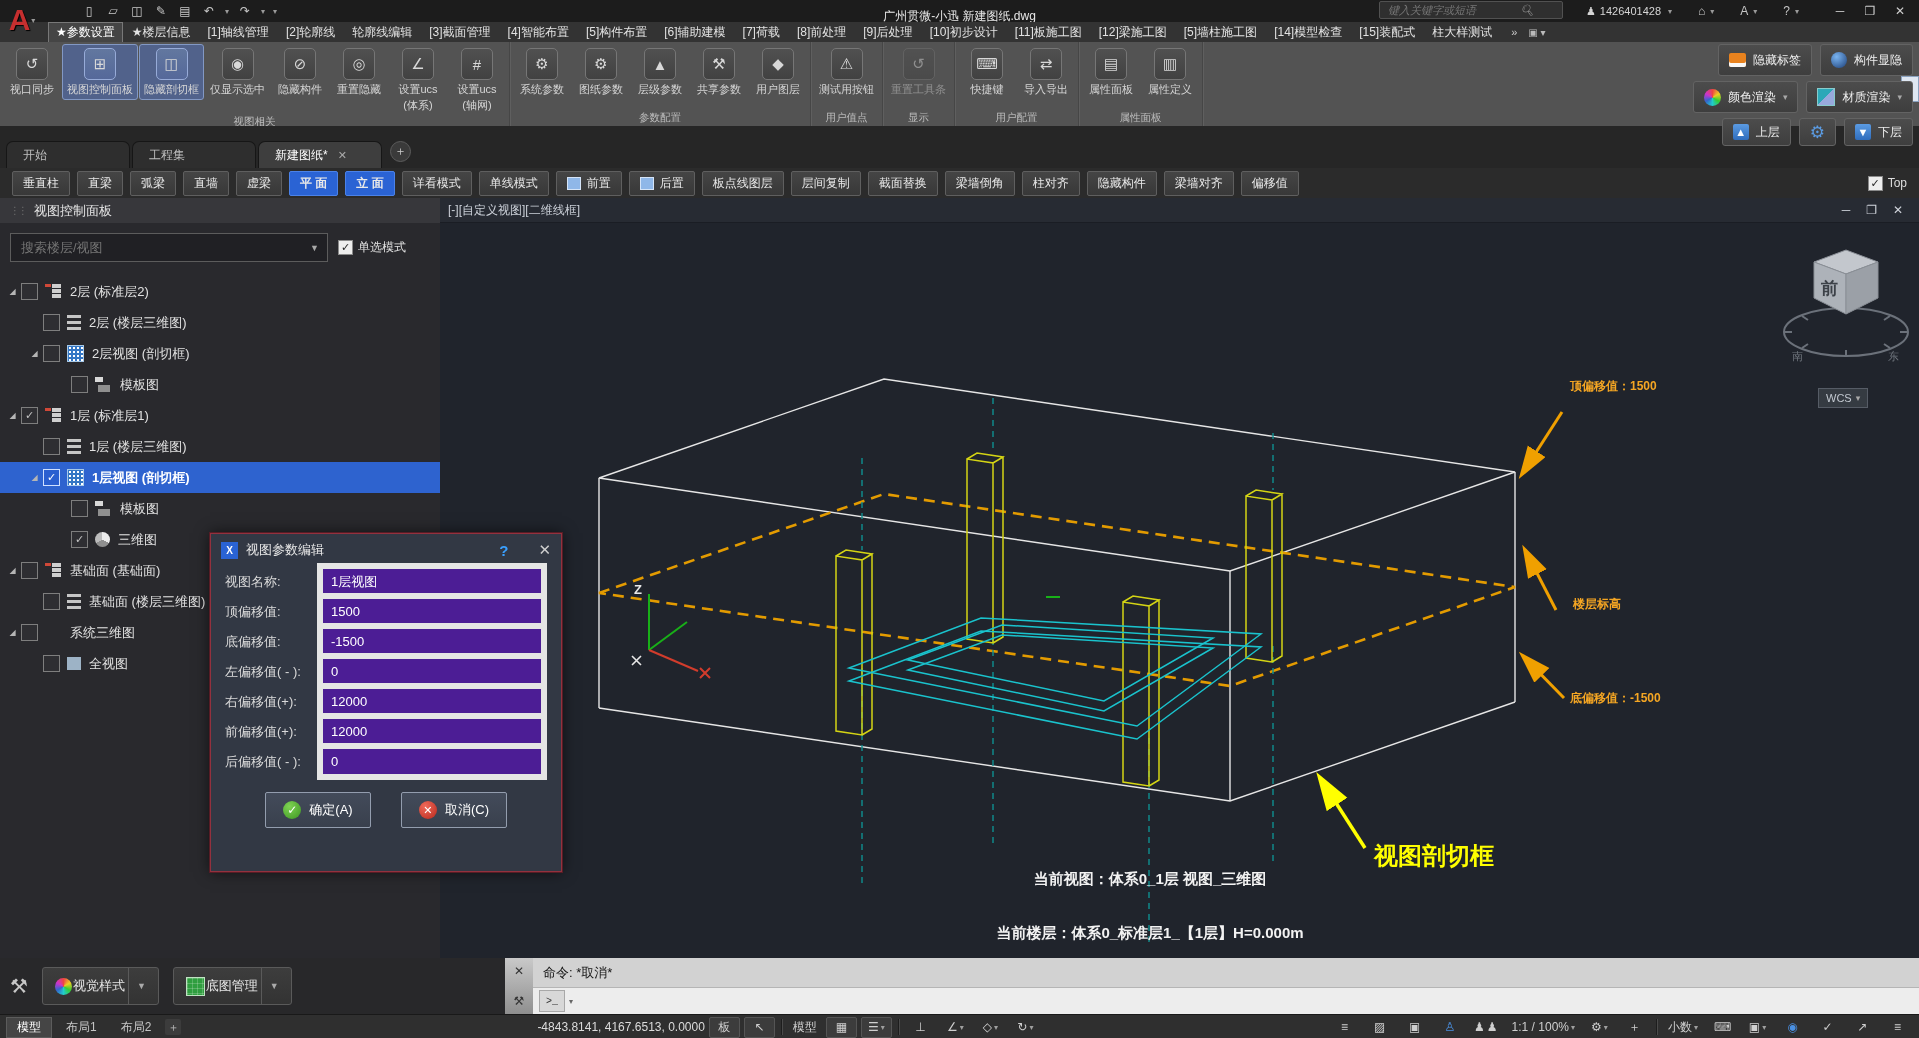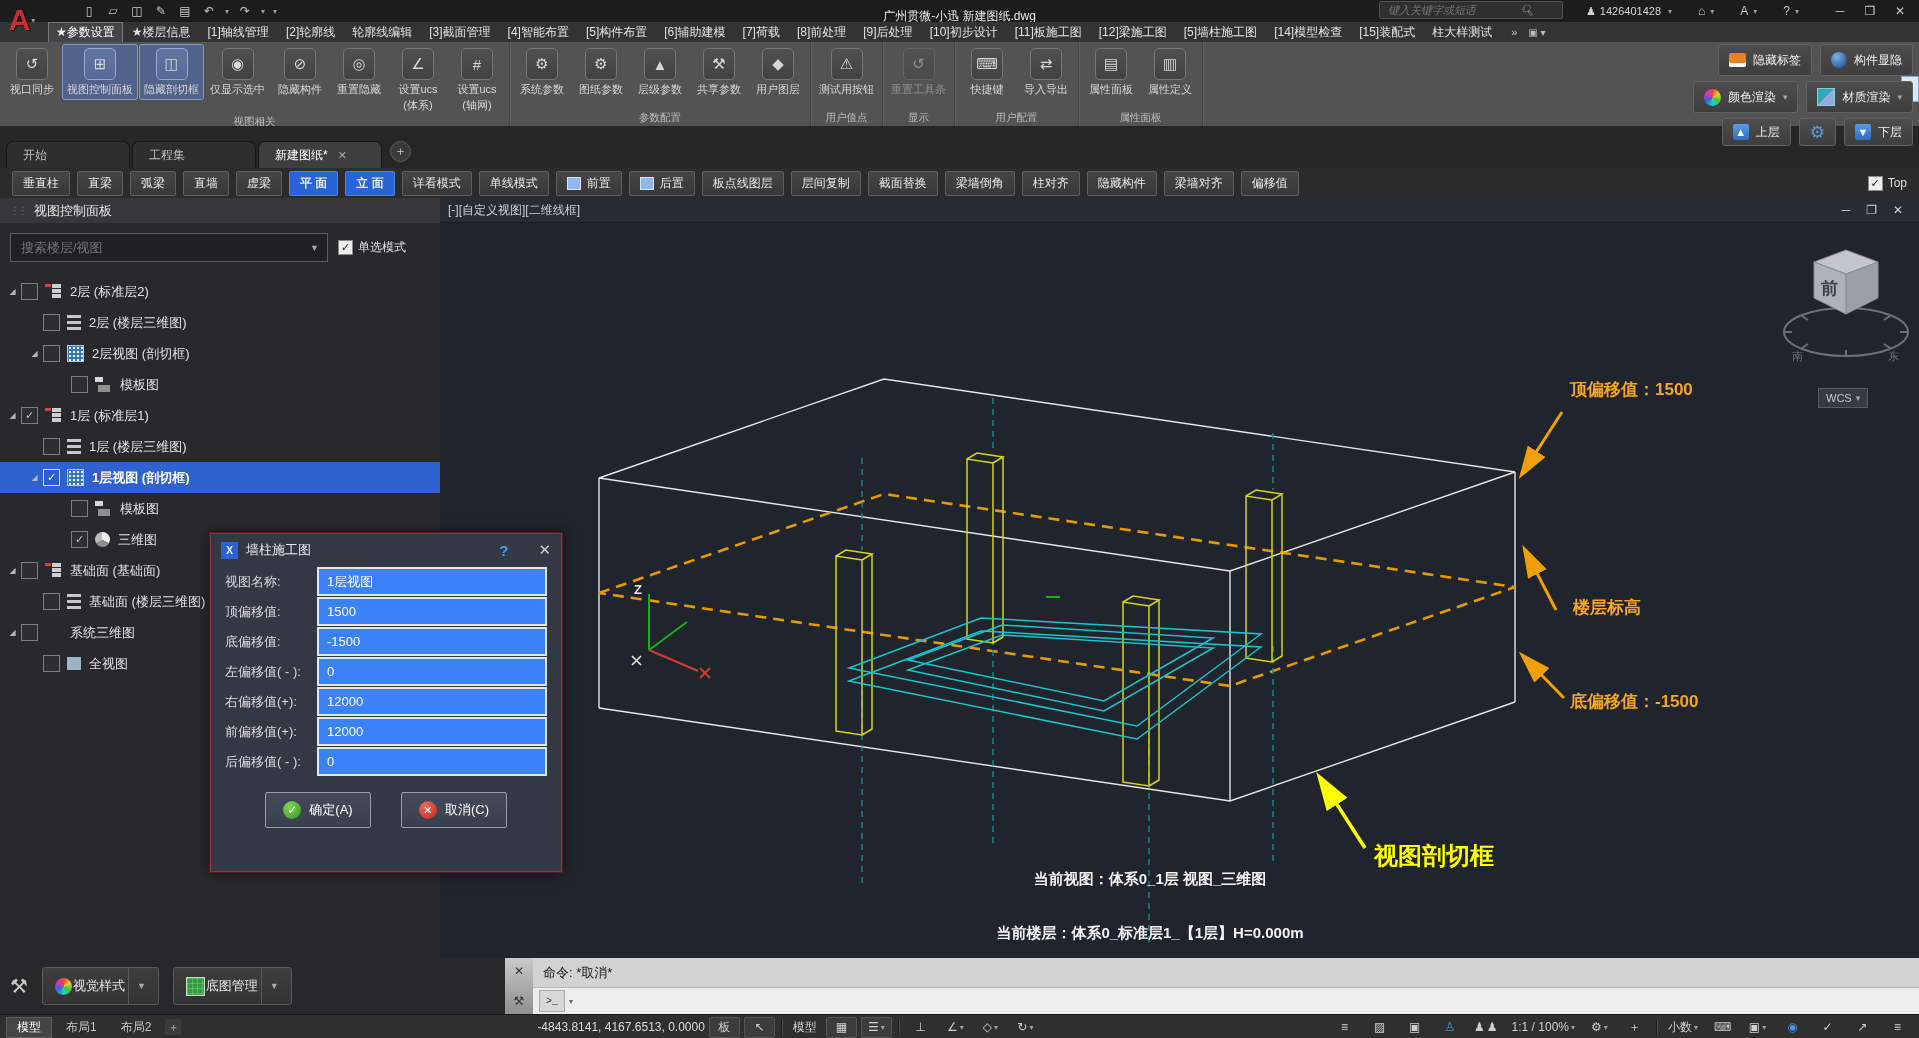"顶偏移值：1500" .anno.orange { font-size: 17px -> 12px }
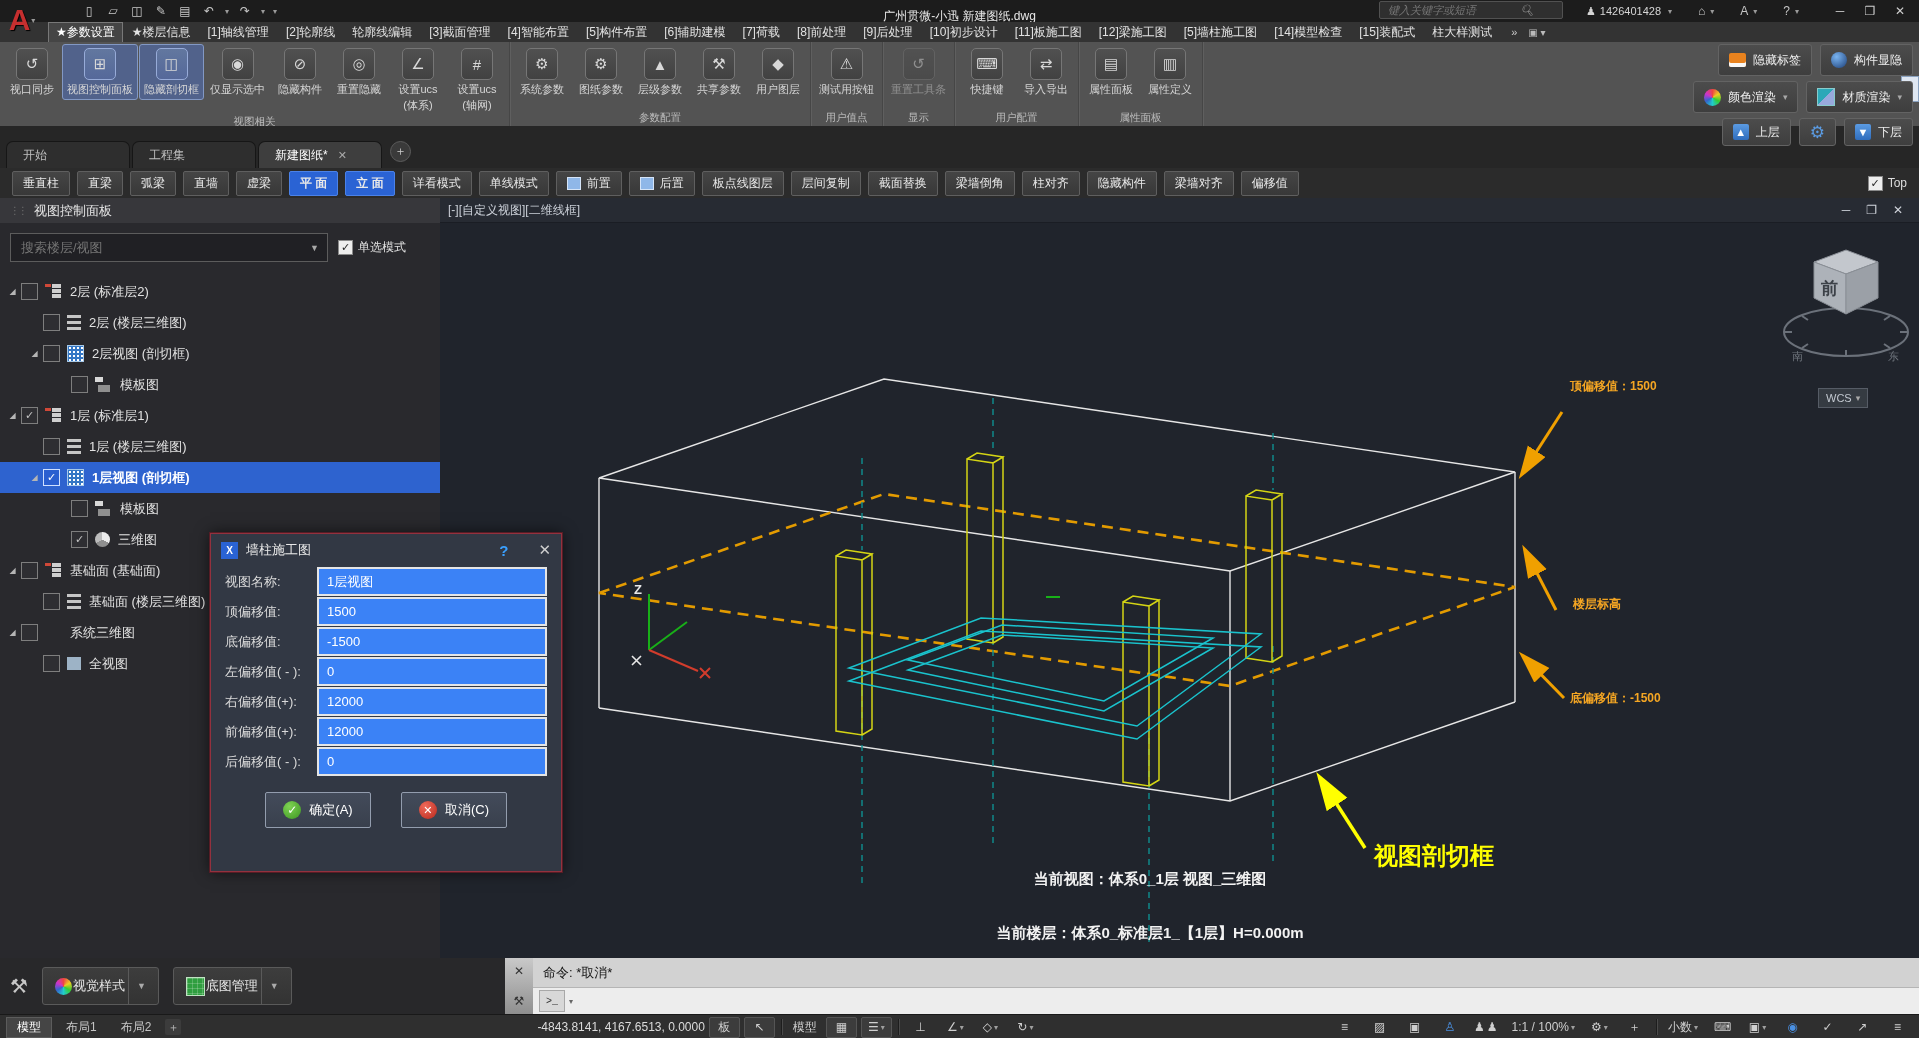"墙柱施工图" span { text: 墙柱施工图 -> 视图参数编辑 }
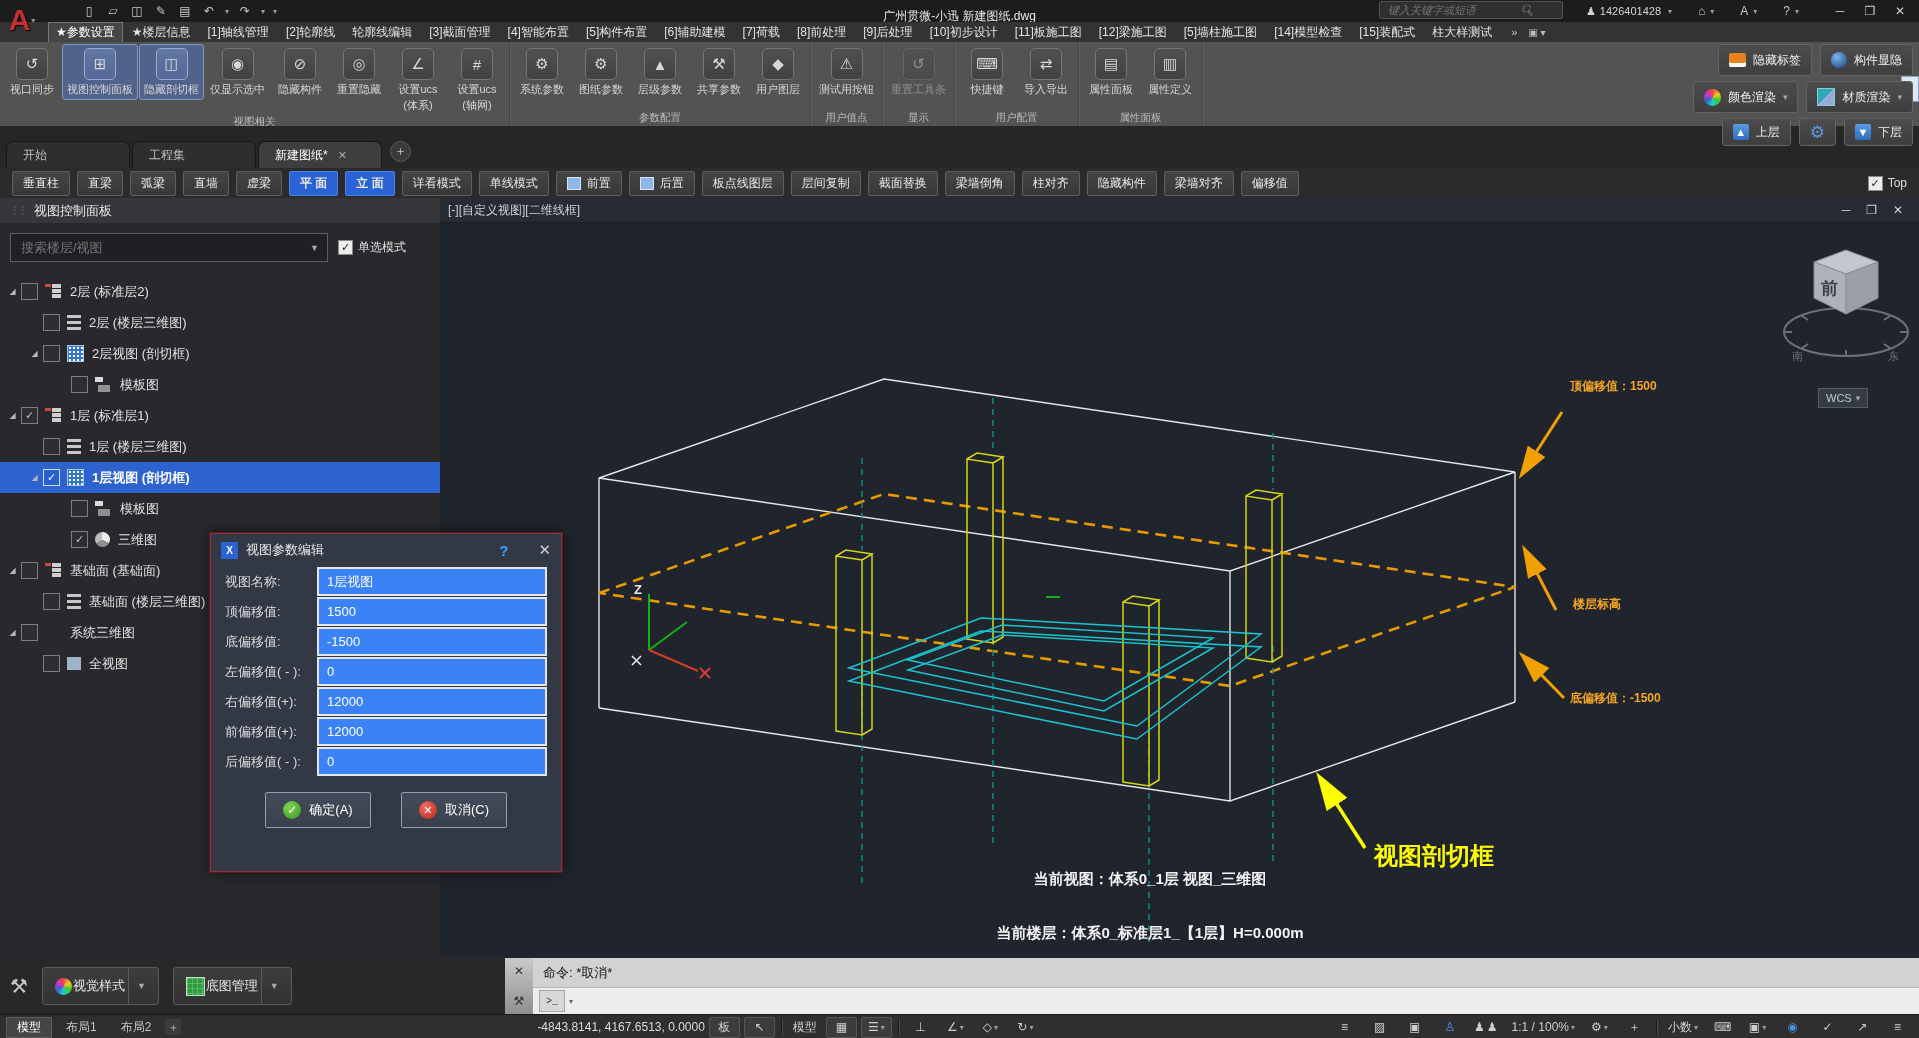"1层视图" .drow input { background: #3b82f6 -> #4c1d95; border: 2px solid #e5e5e5 -> 6px solid #e5e5e5 }
